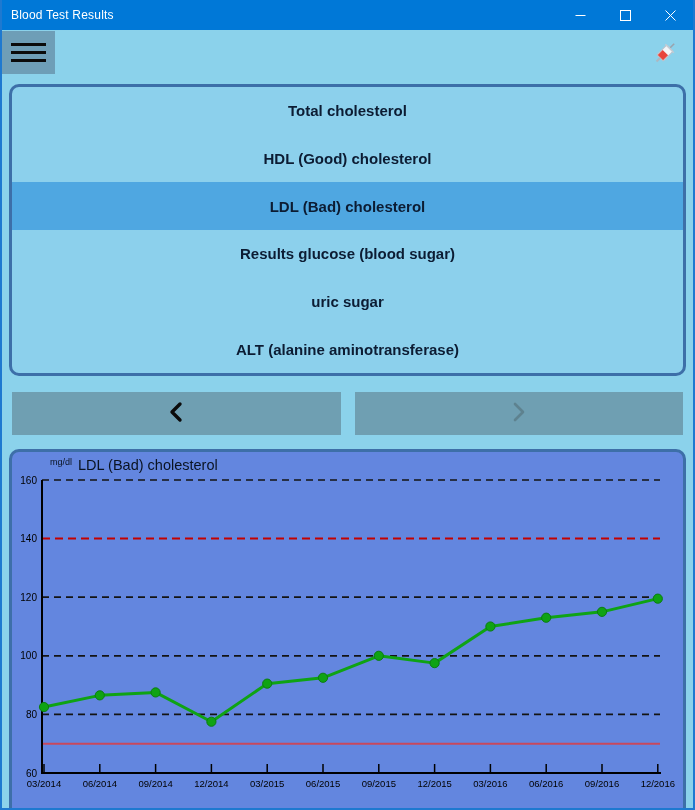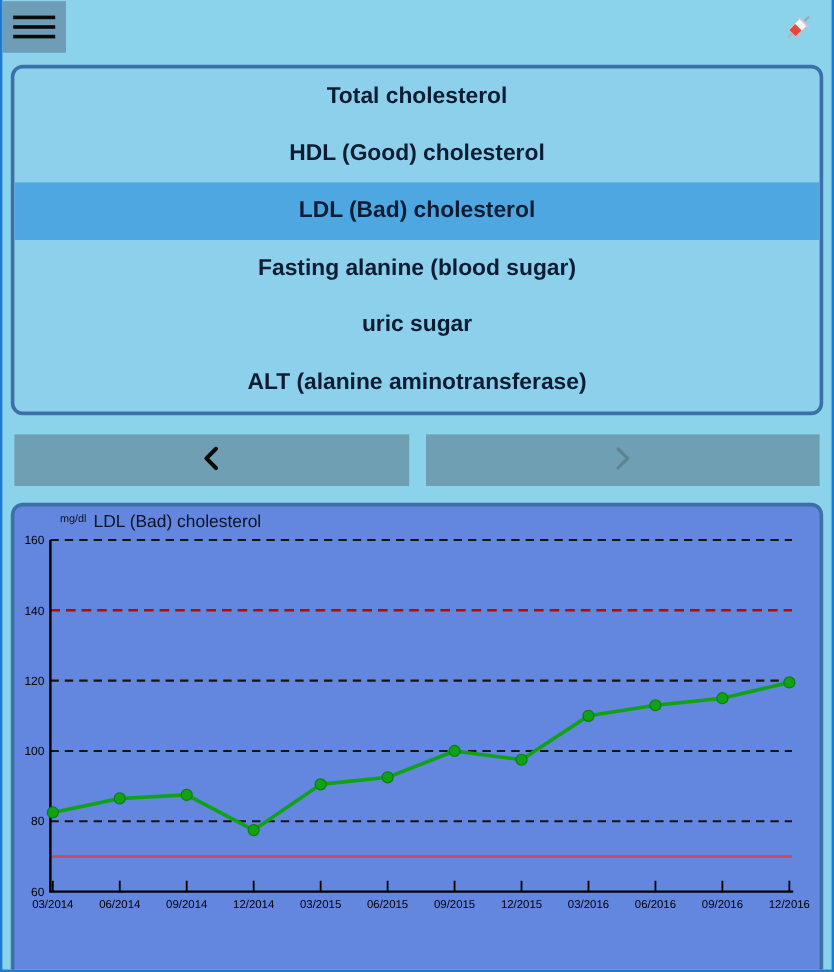"Blood Test Results" div.titlebar { html: none -> <div> <span>Blood Test Results</span> <div> <div> <span> <svg> <line></line> </svg> </span> </div> <div> <span> <svg> <rect></rect> </svg> </span> </div> <div> <span> <svg> <path></path> </svg> </span> </div> </div> </div> }
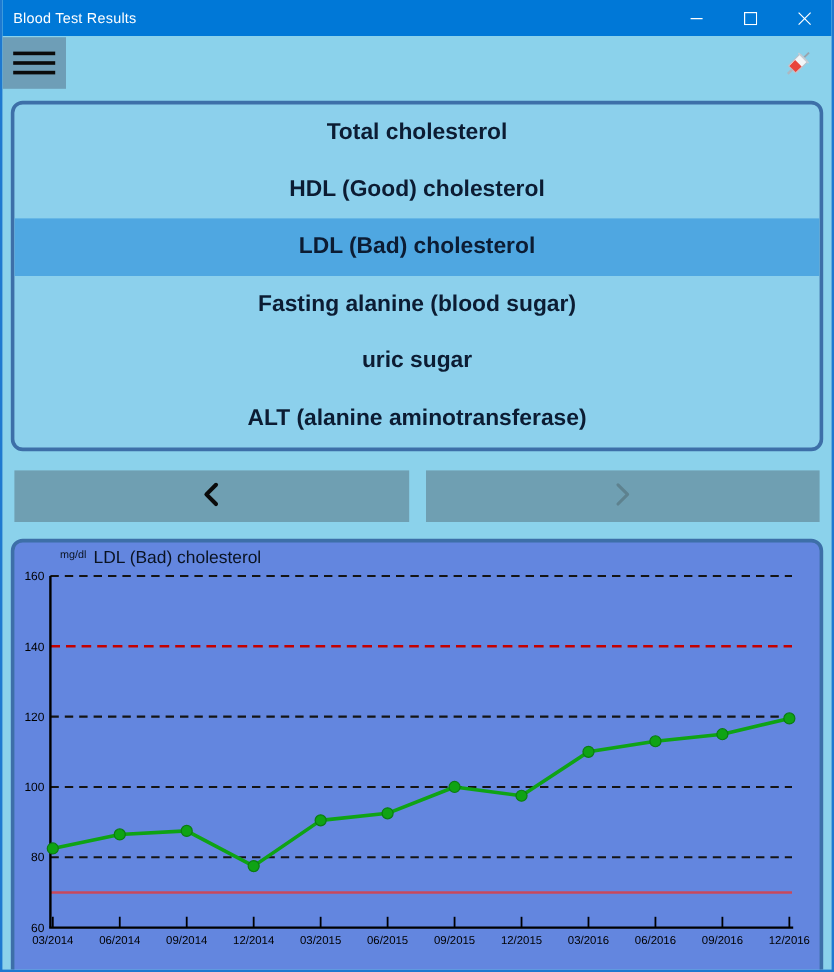"Total cholesterol" .test-item { font-size: 19px -> 15px }
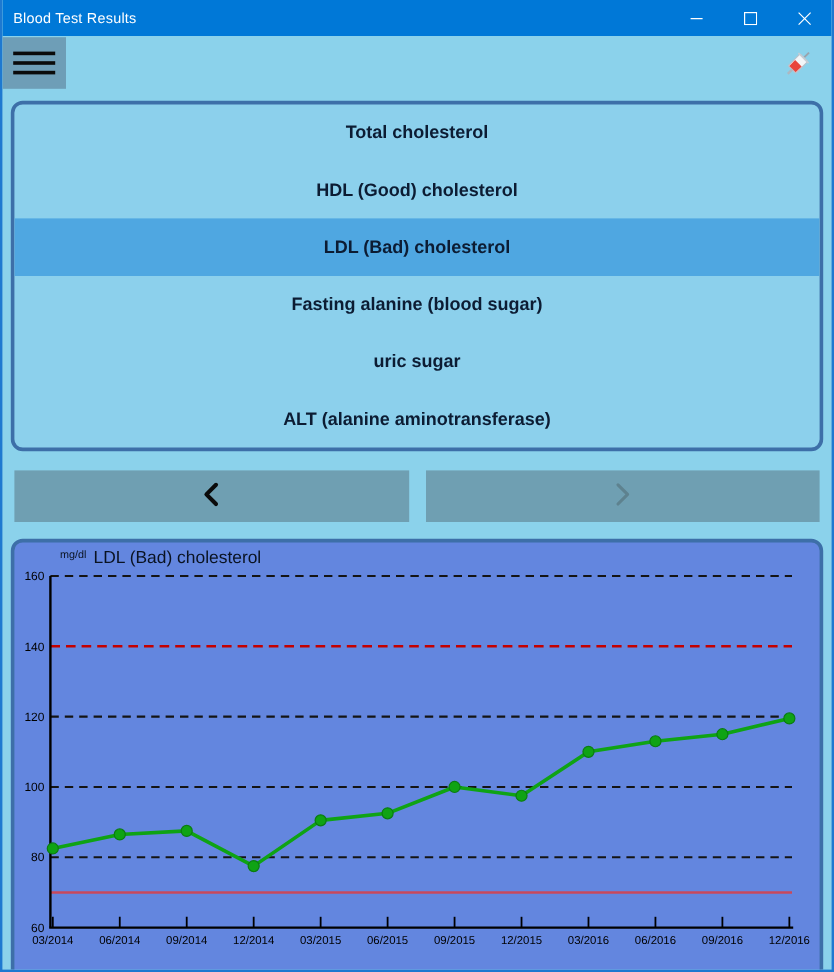"Fasting alanine (blood sugar)" div.test-item { text: Fasting alanine -> Results glucose }
